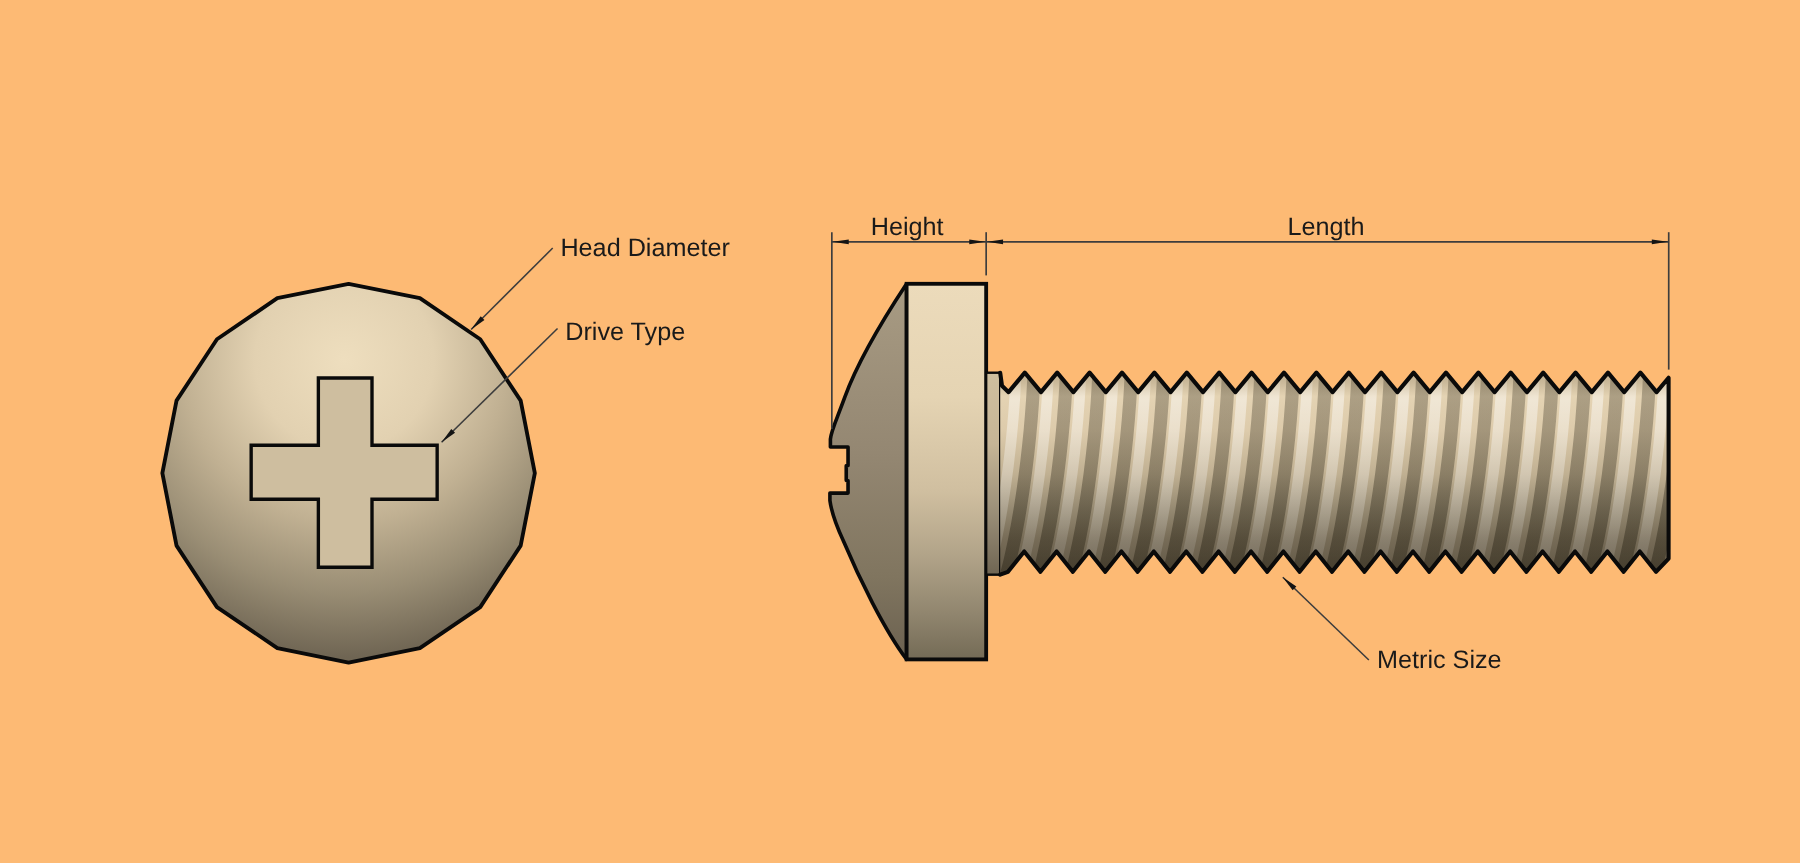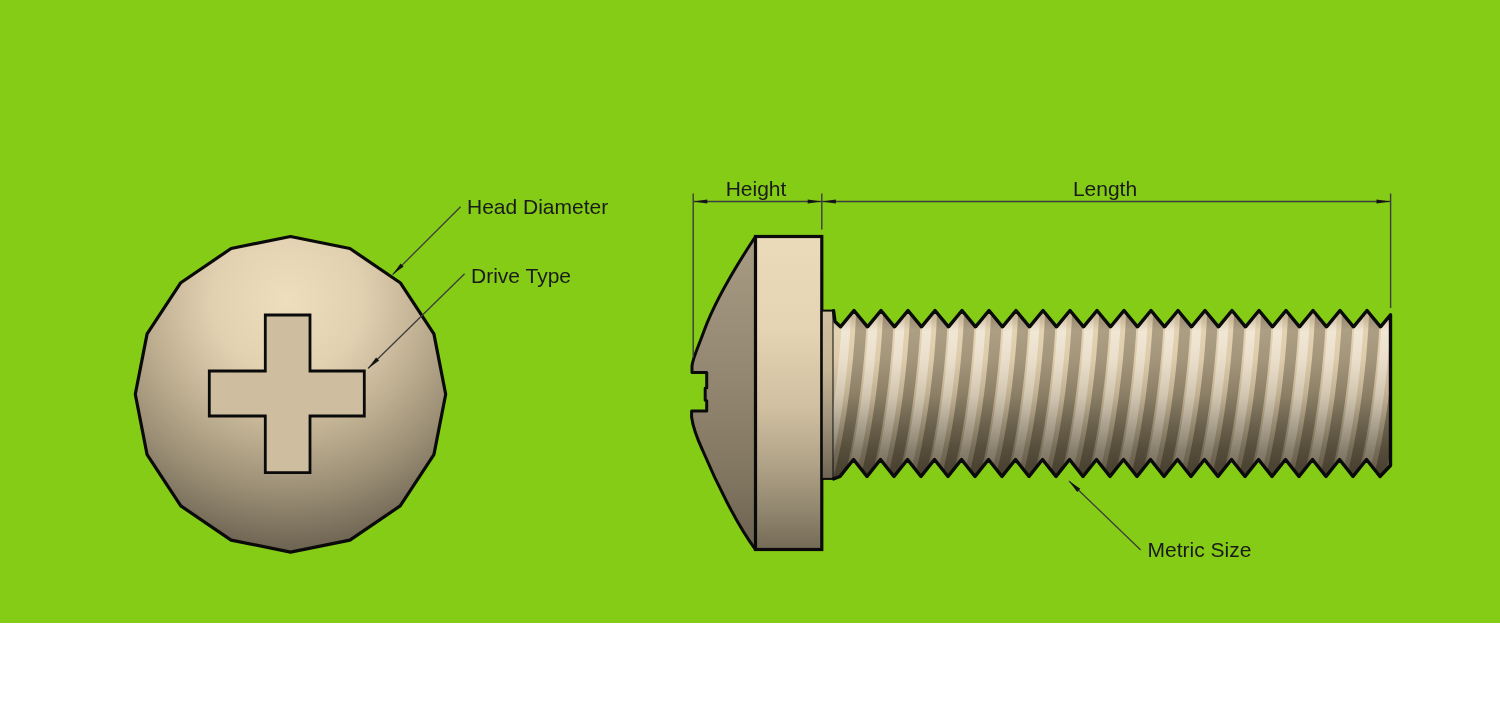"Head Diameter" .stage { background: #84cc16 -> #fdba74; height: 623px -> 719px }
